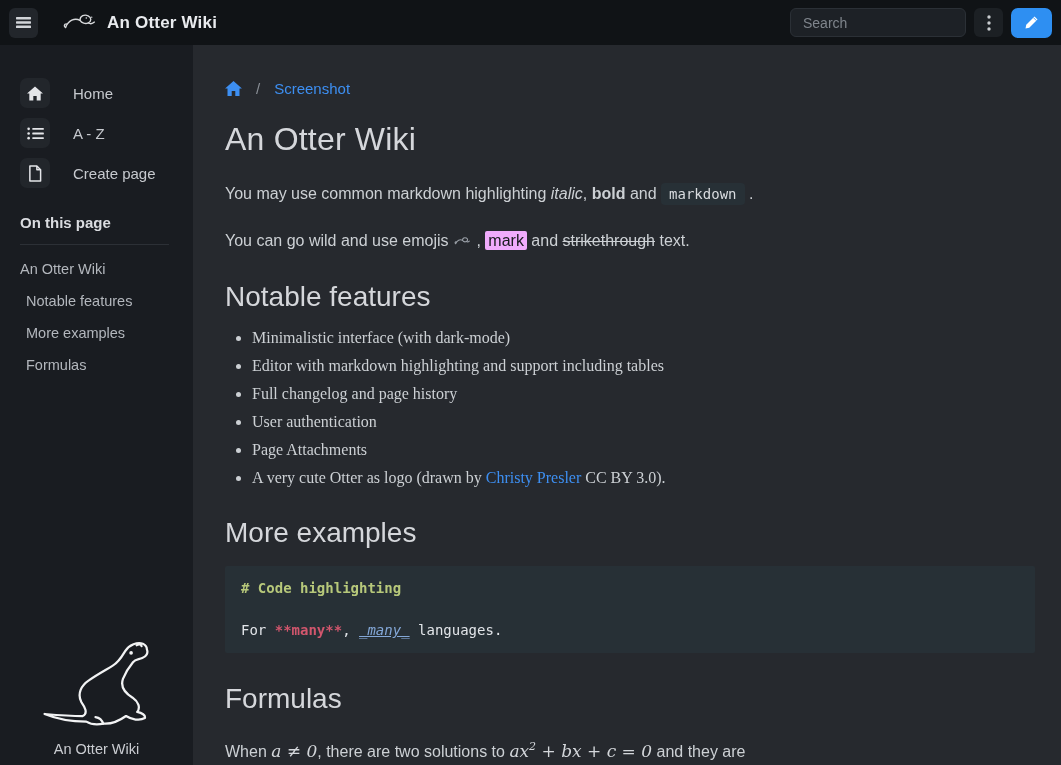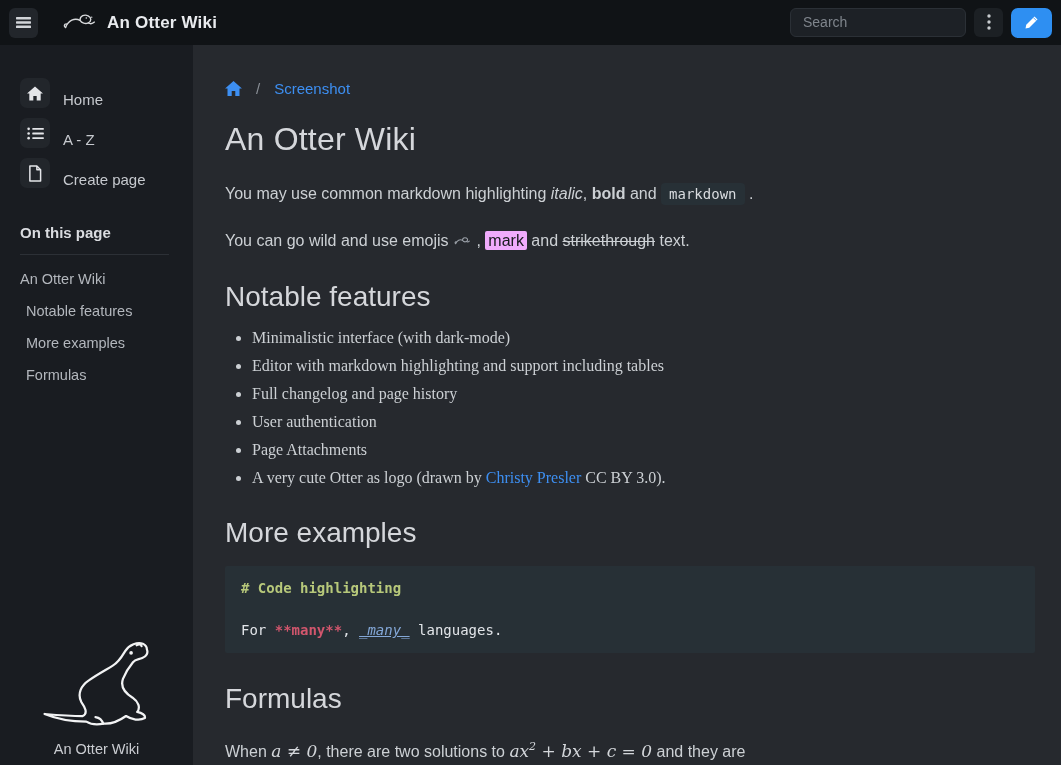"Search" .navbar-right { align-items: flex-start -> center }
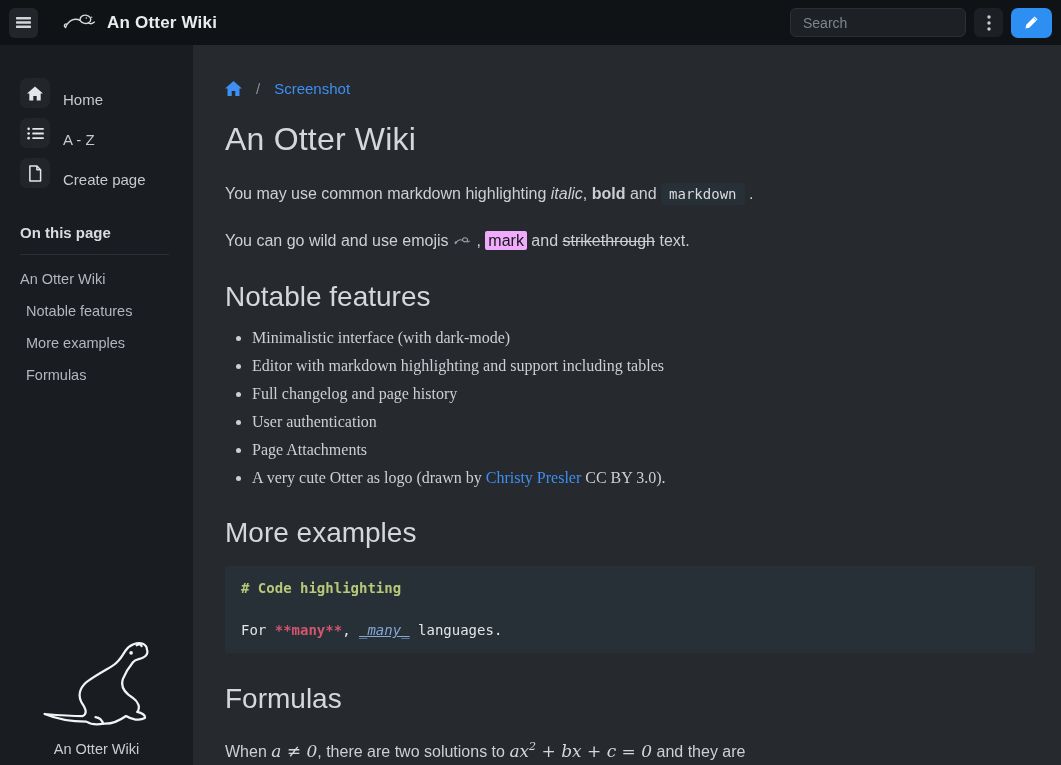"Home" .side-nav-item { align-items: flex-end -> center; gap: 13px -> 23px }
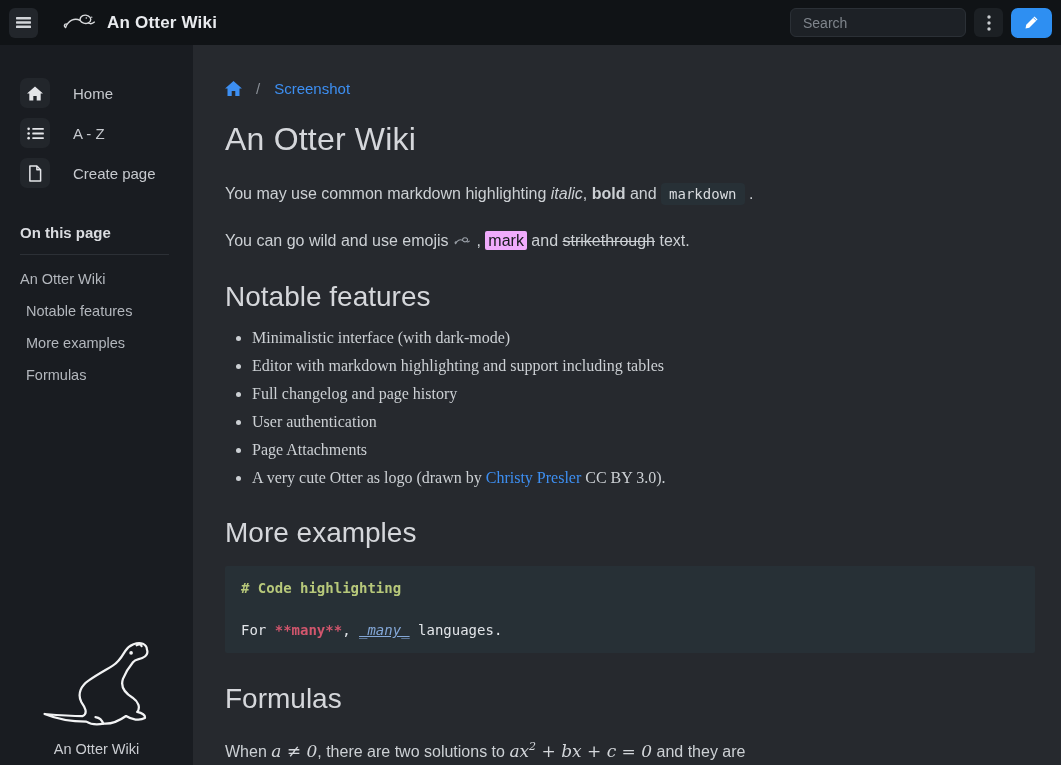"On this page" .otp { margin-top: 36px -> 26px }
